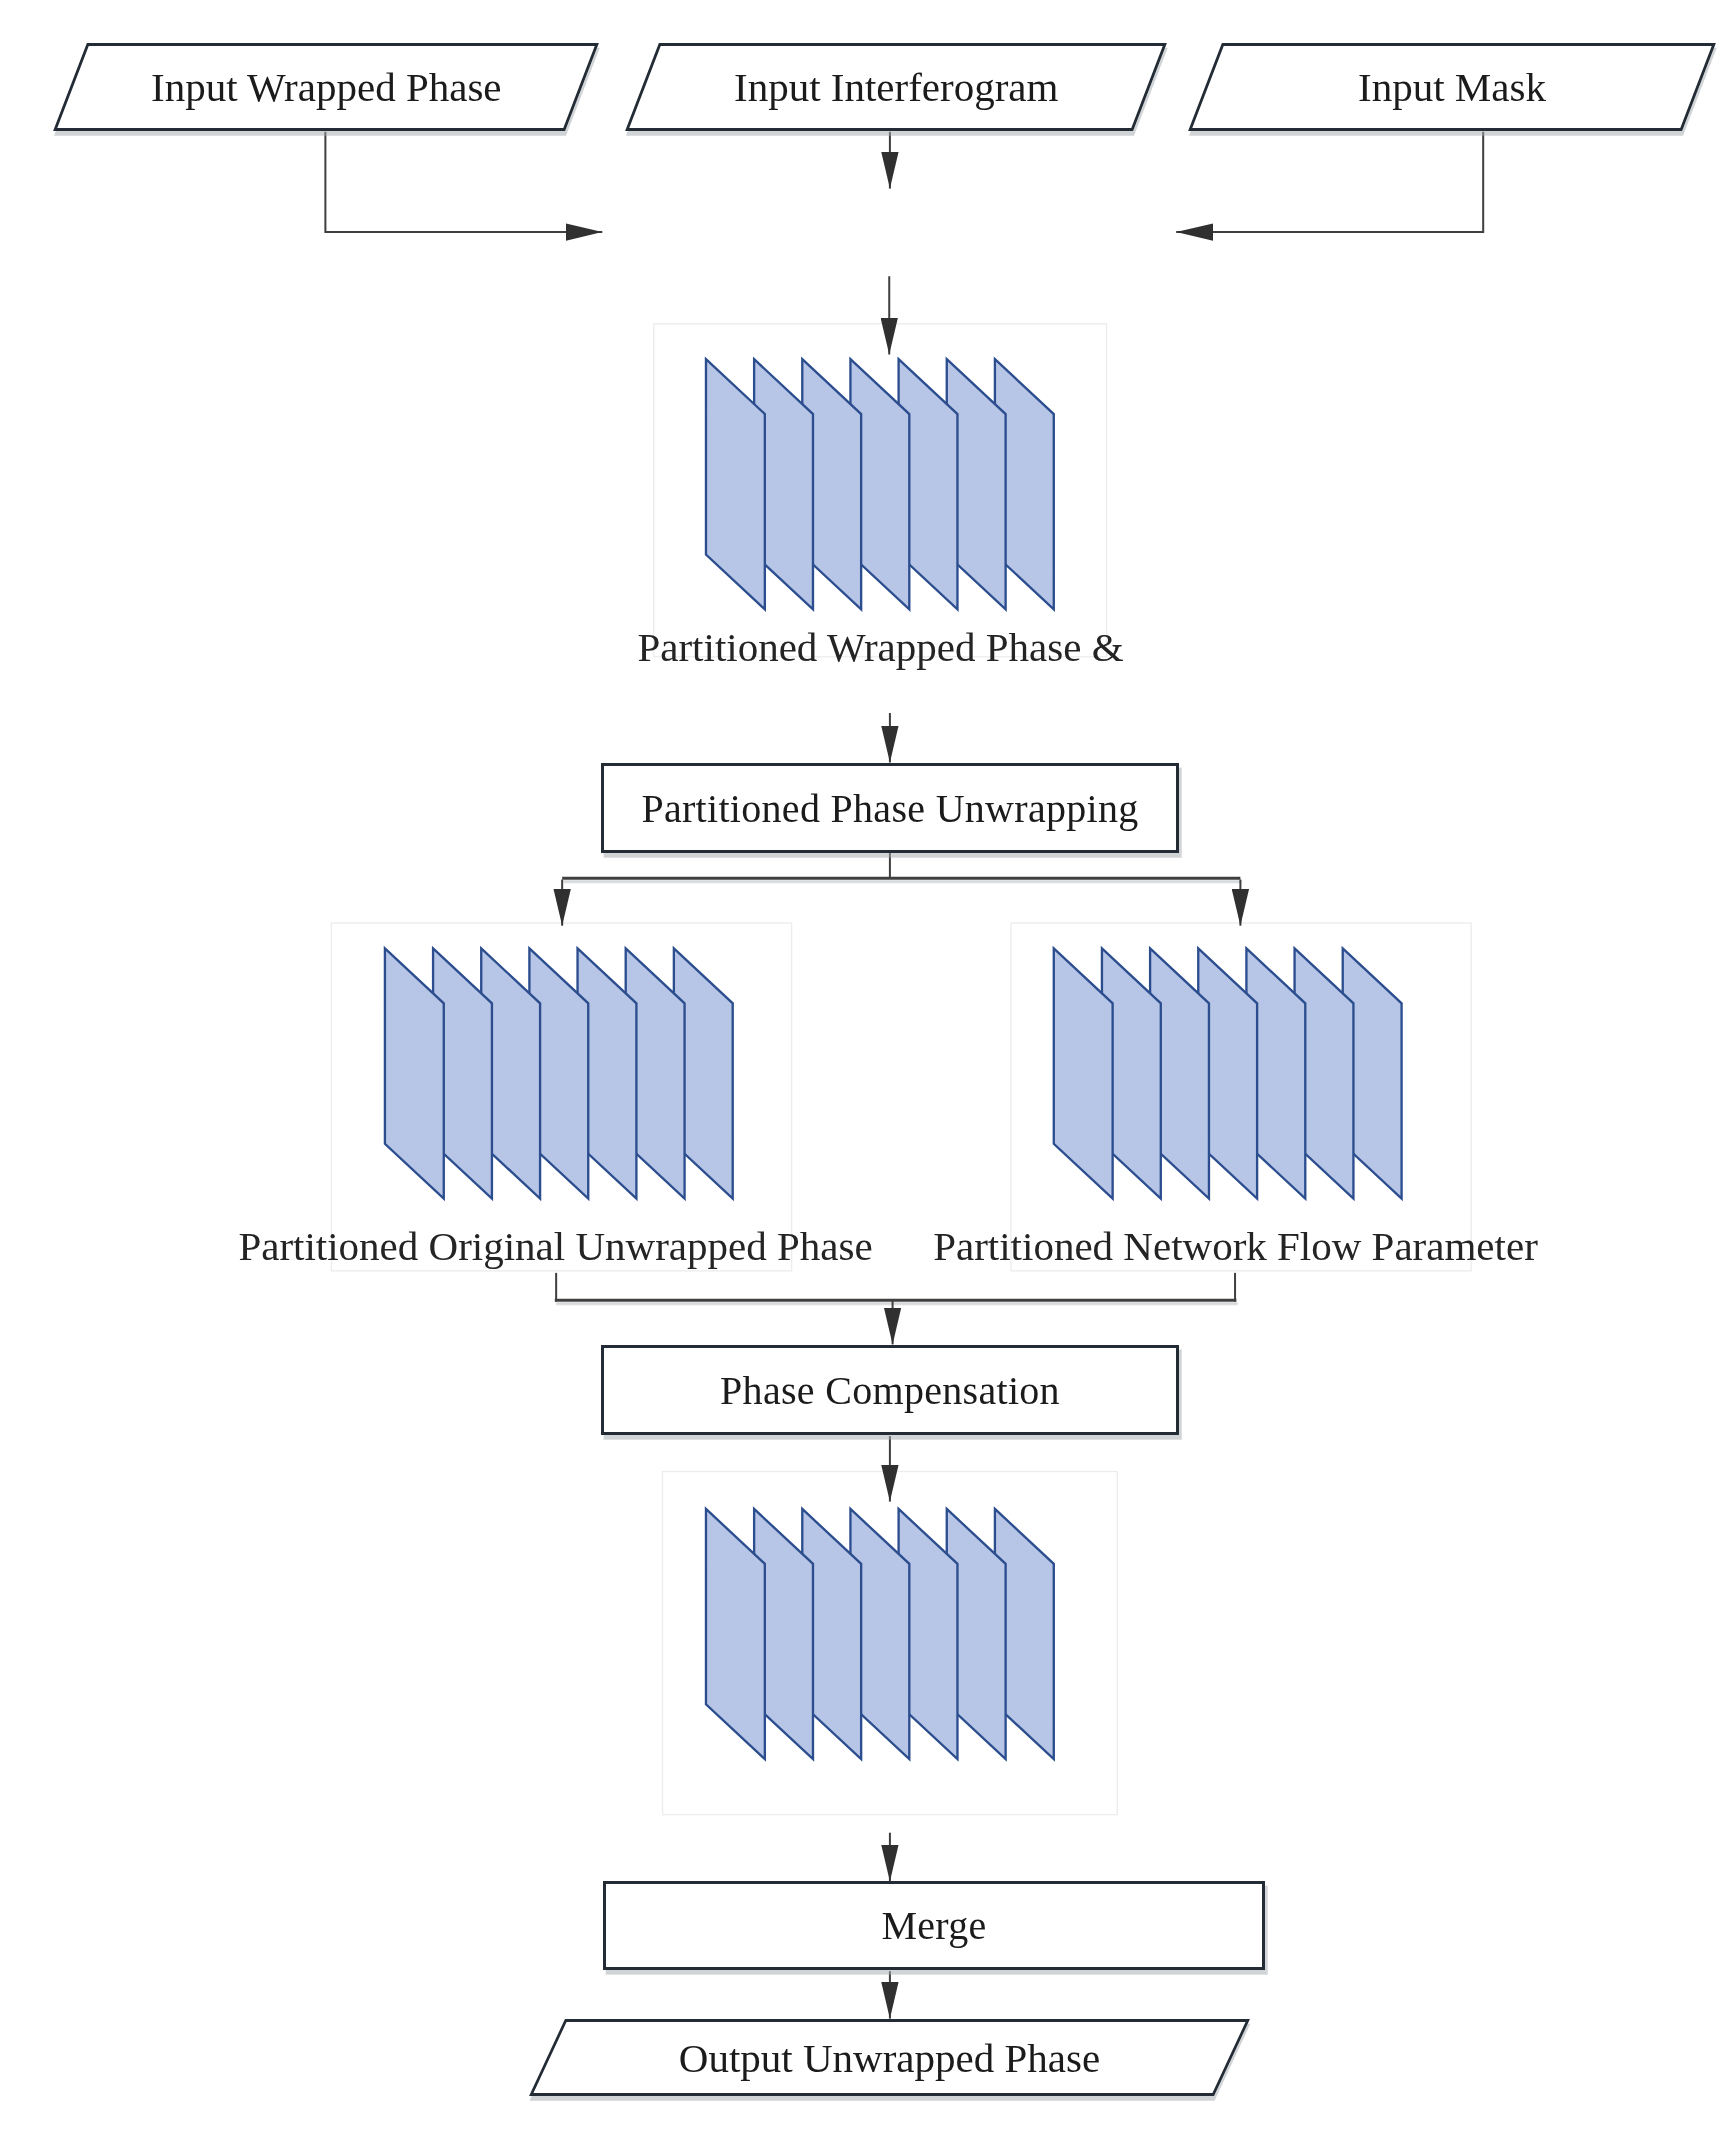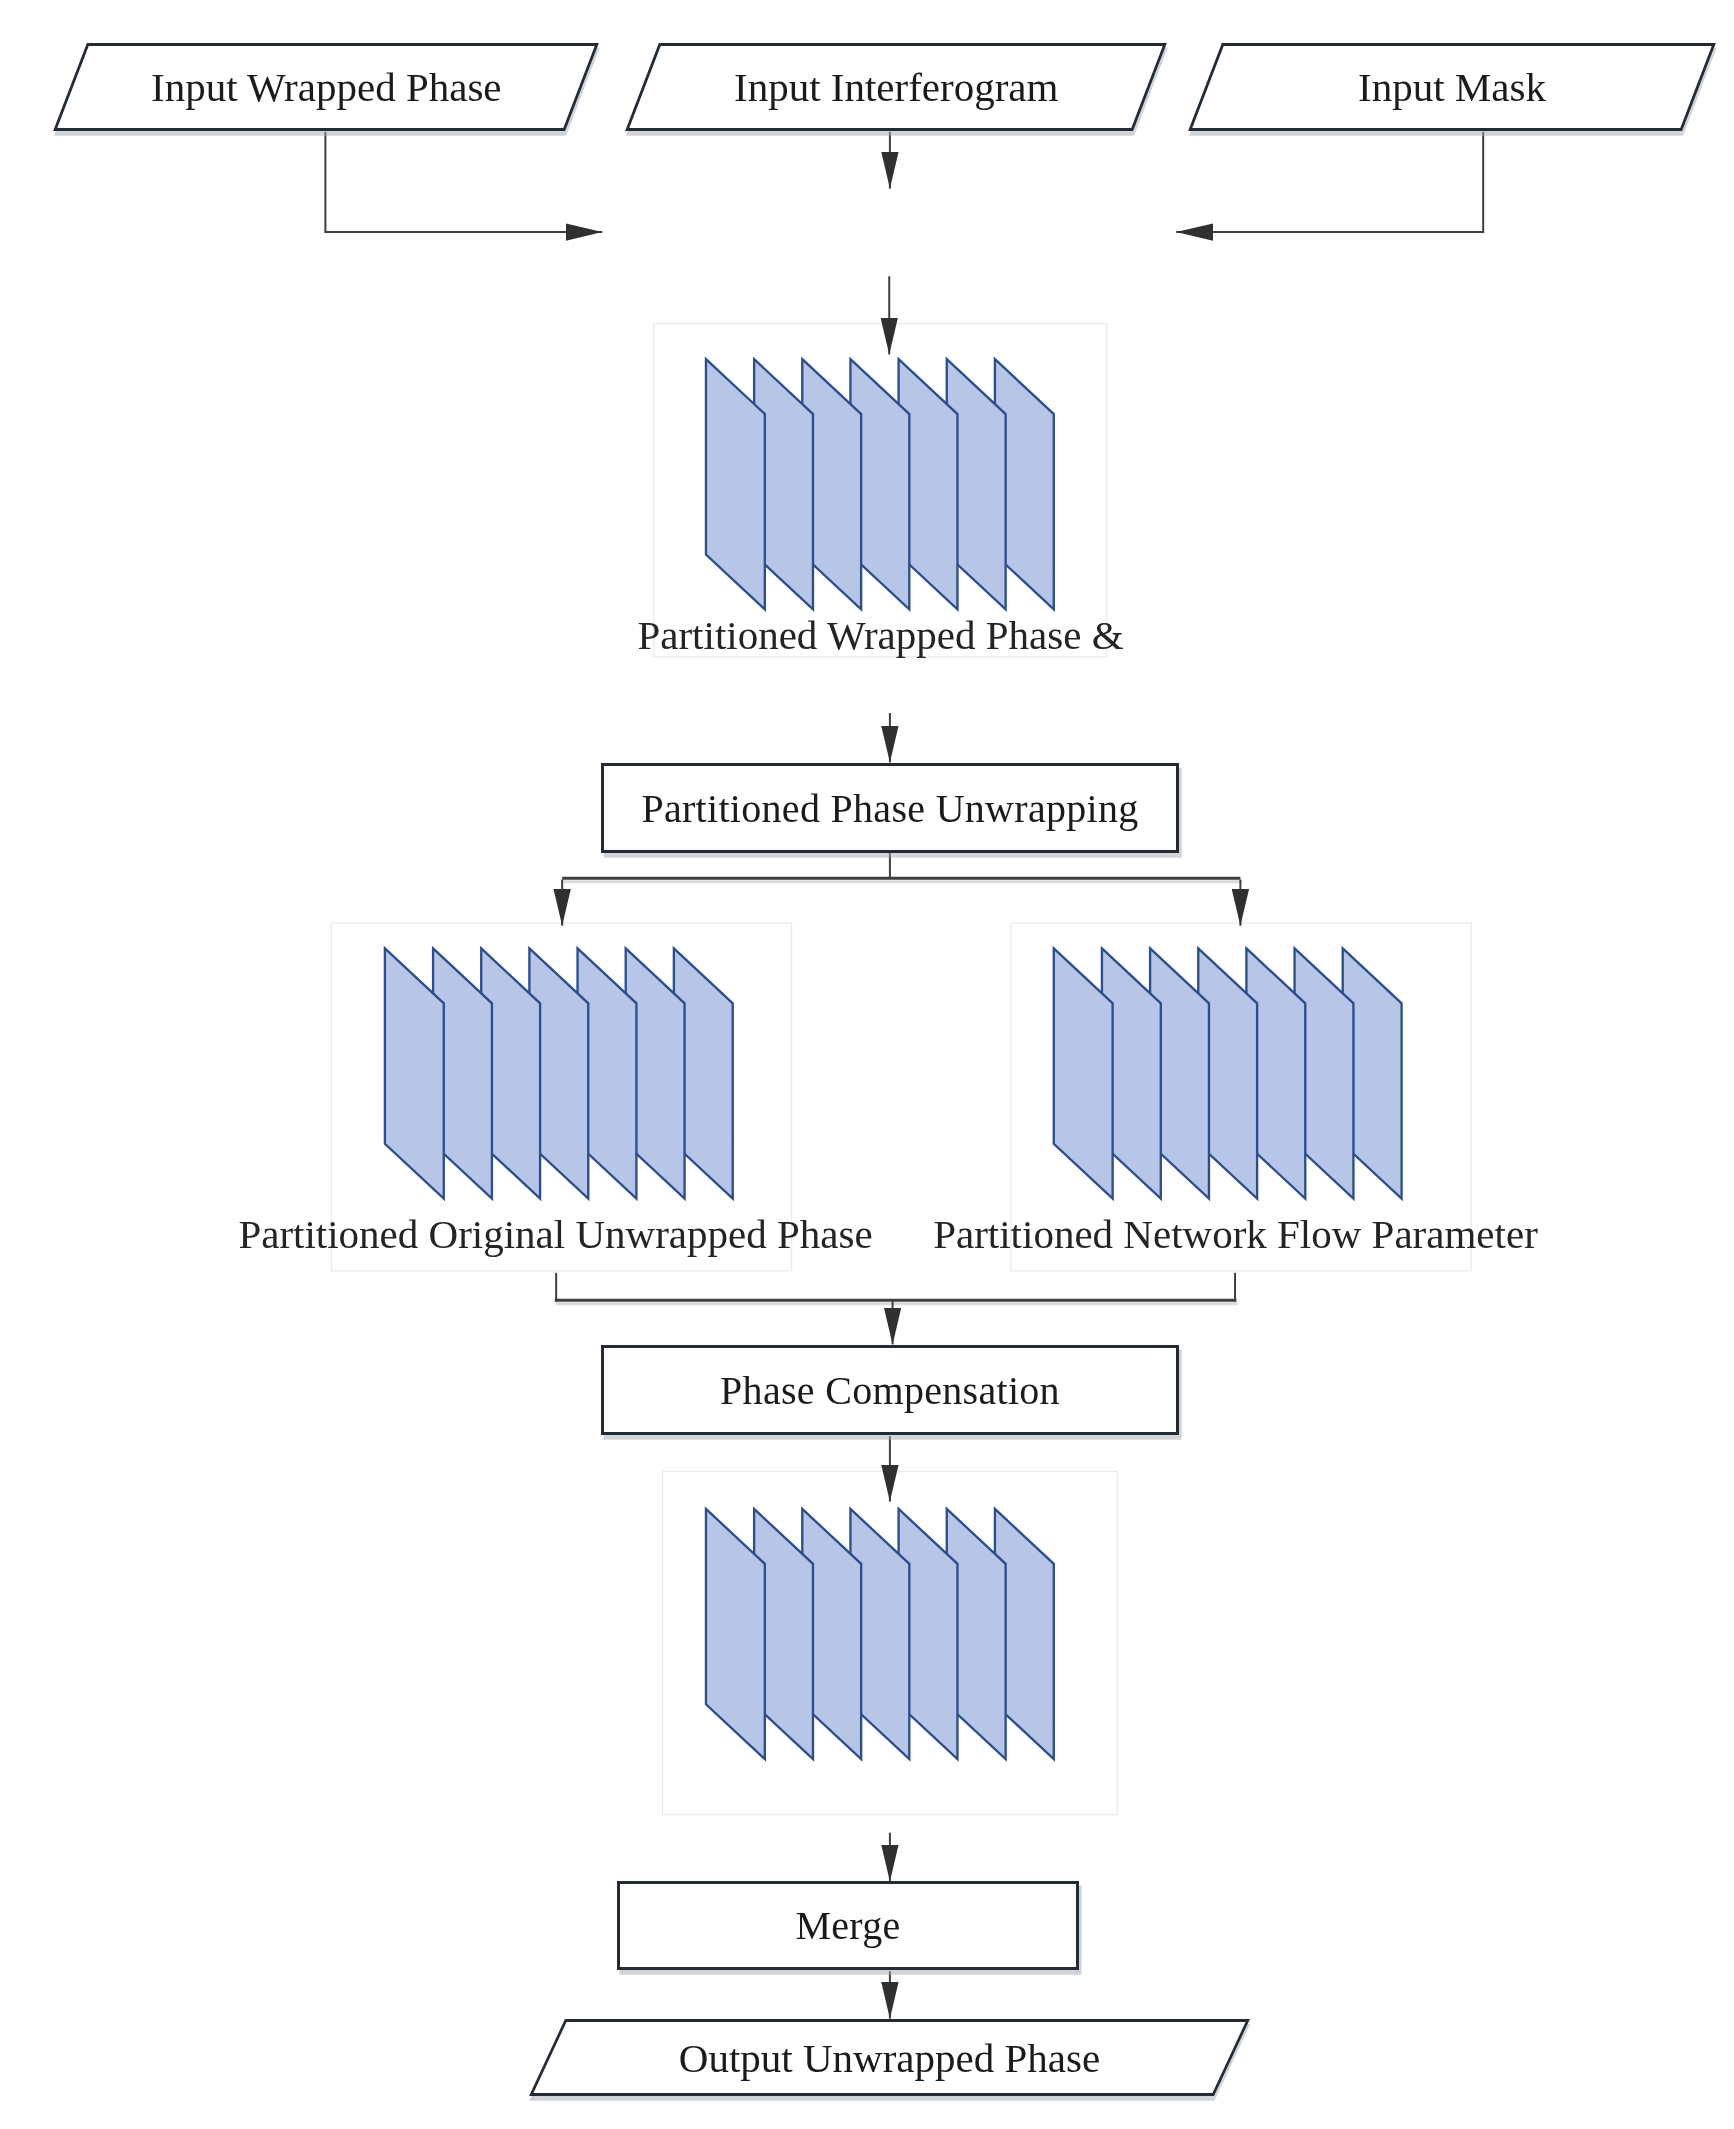"Partitioned Wrapped Phase &" .slabel { margin-top: none -> 12px }
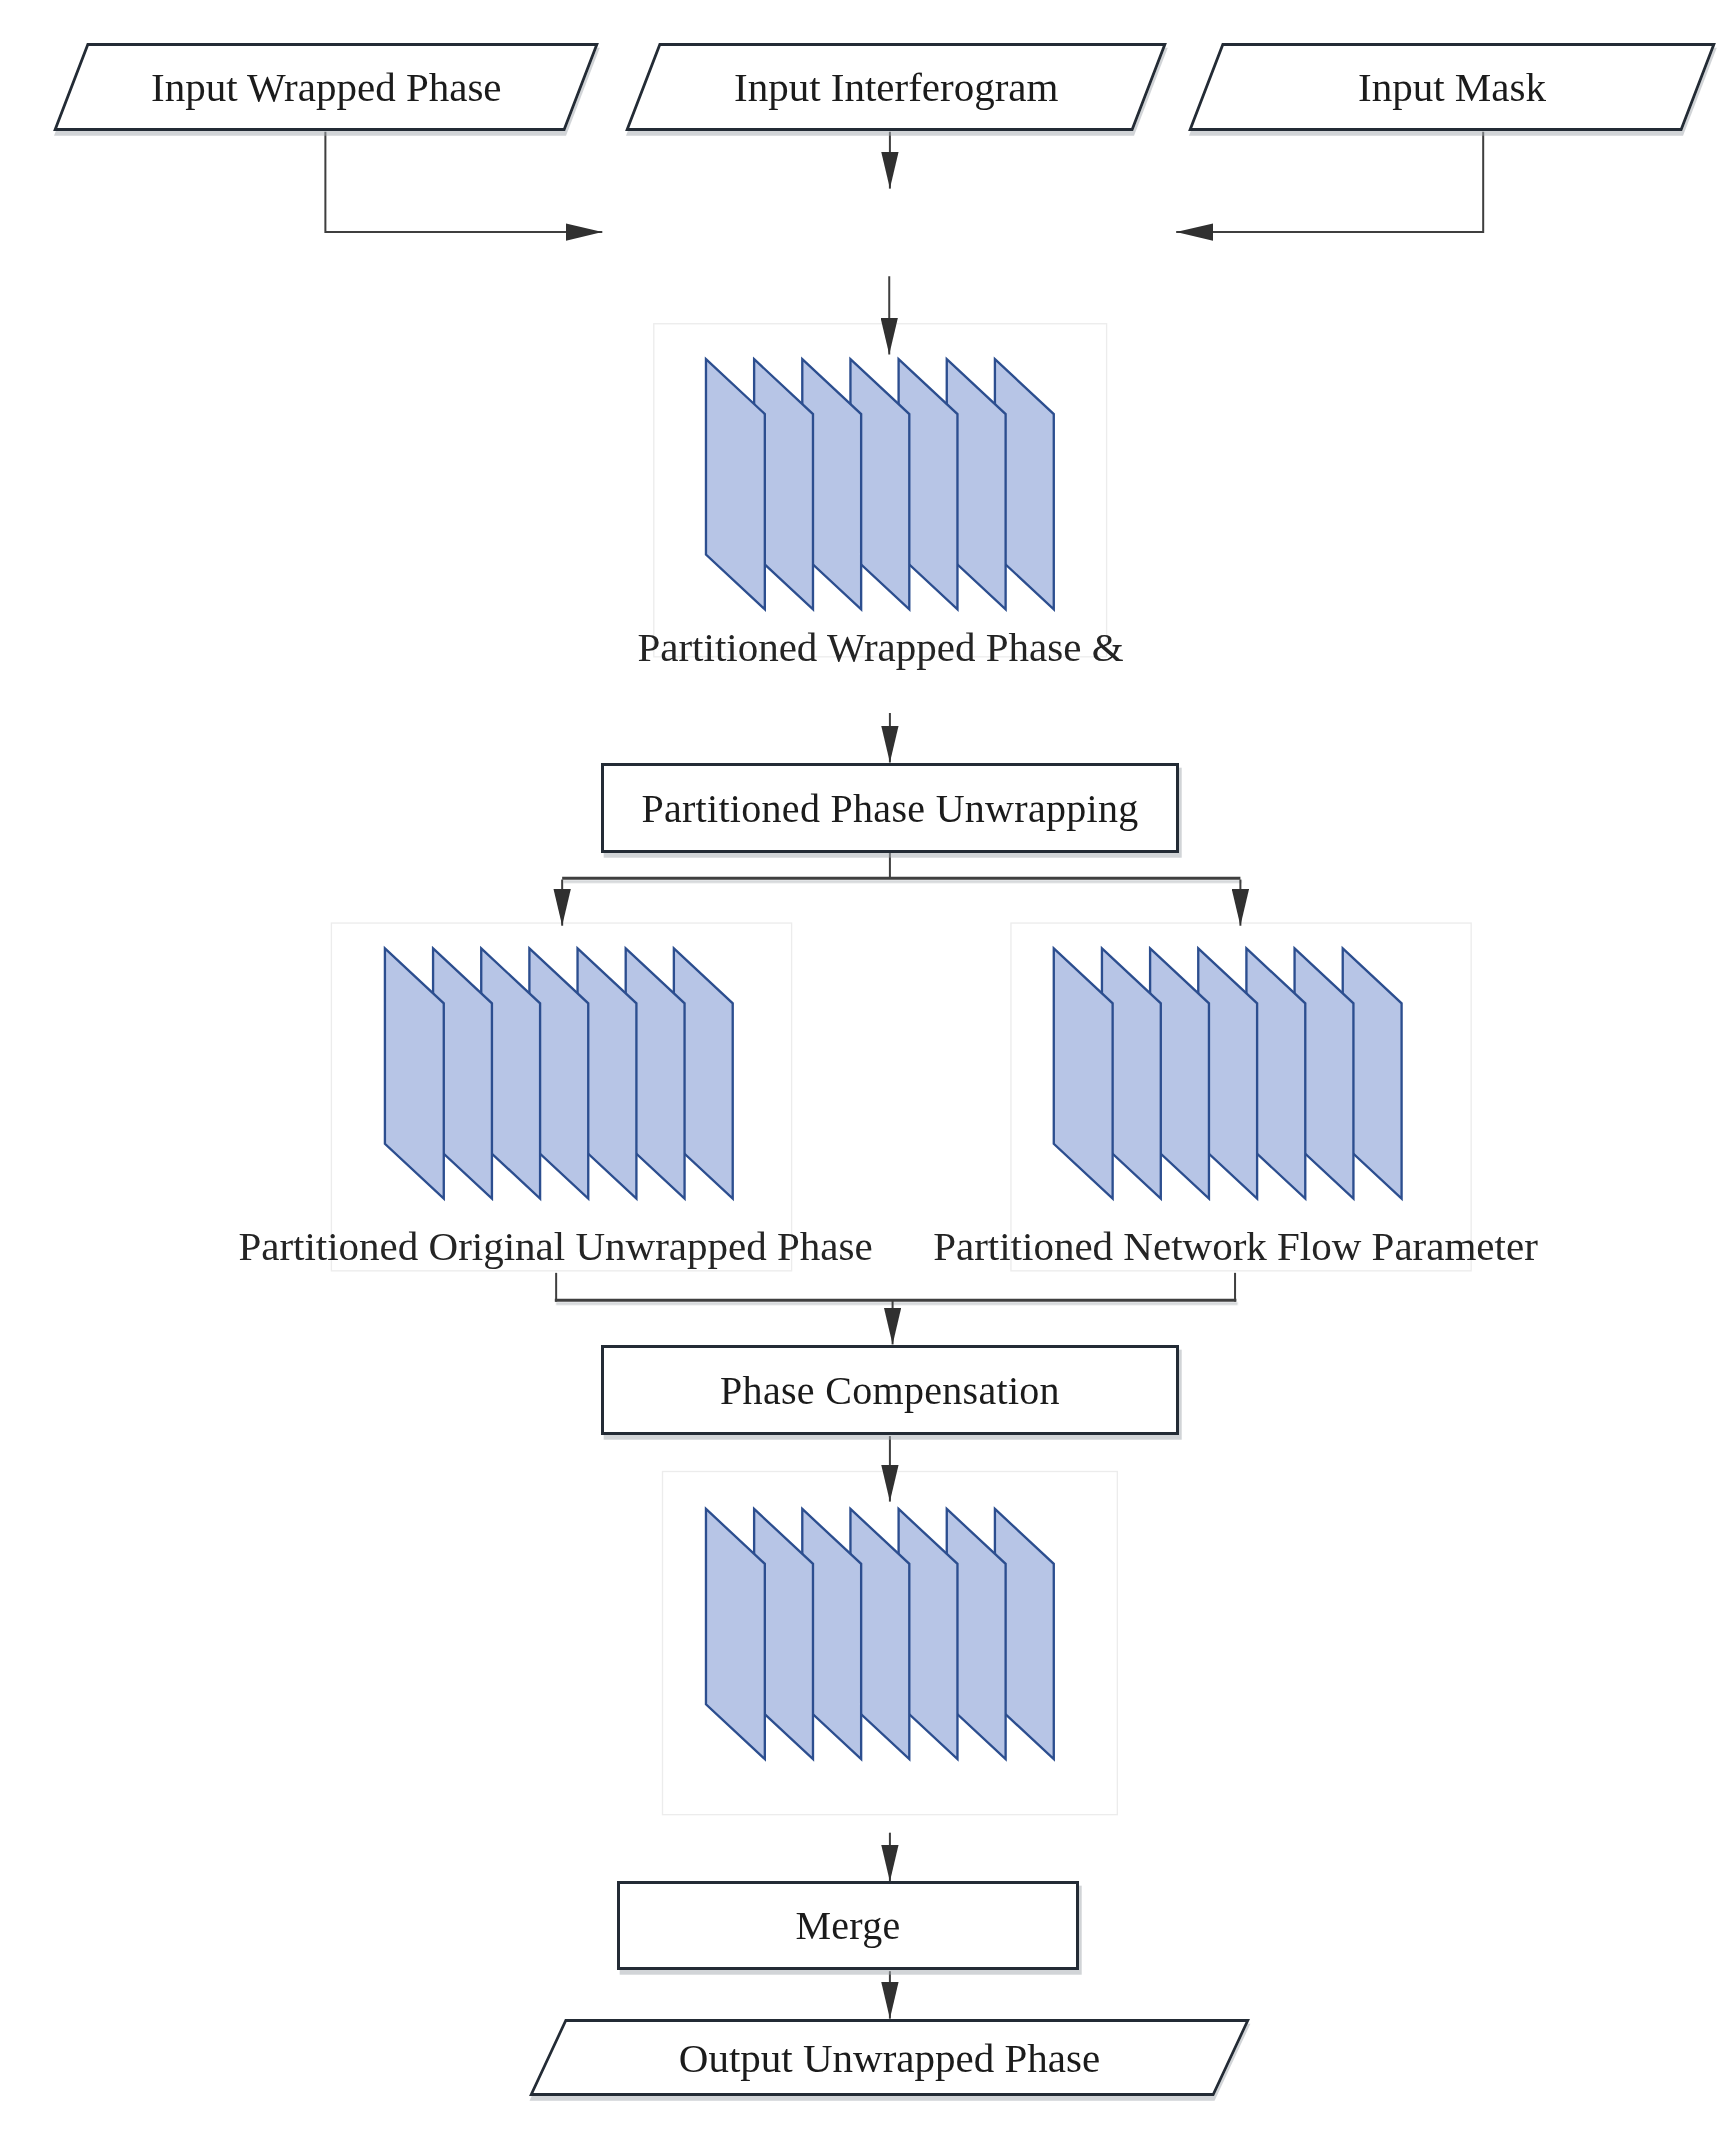"Merge" div.pbox { left: 617px -> 603px; width: 462px -> 662px }
